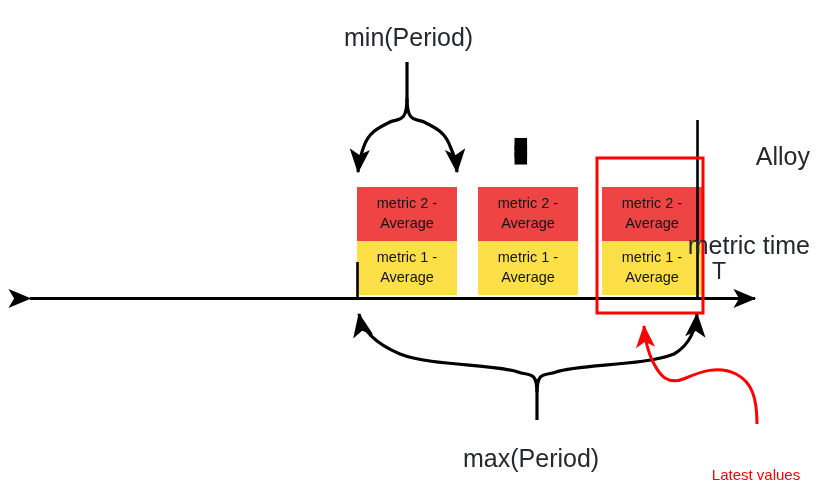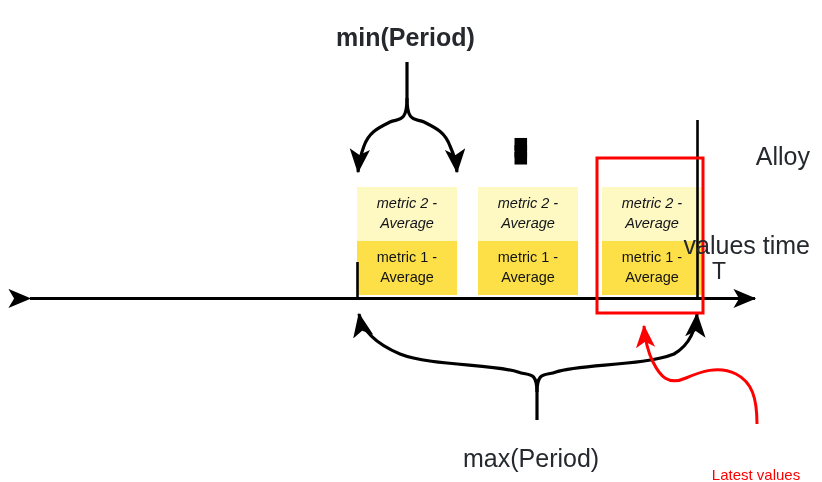"min(Period)" div.lbl { font-weight: bold -> none; left: 336px -> 344px }
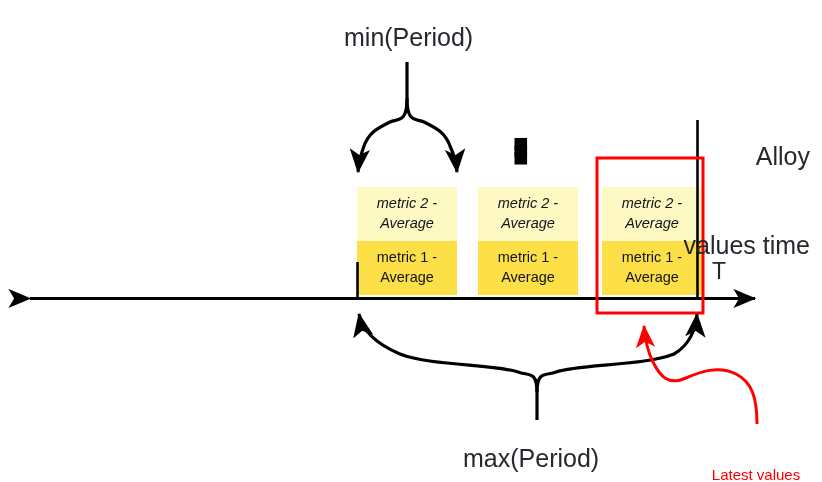"metric 2 -" .cell-green { background: #fef9c3 -> #ef4444; font-style: italic -> none }
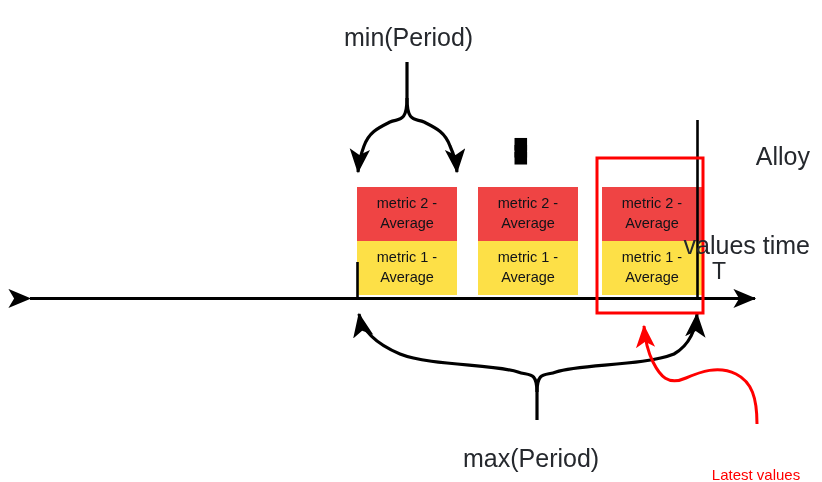"values time" div { text: values -> metric }
